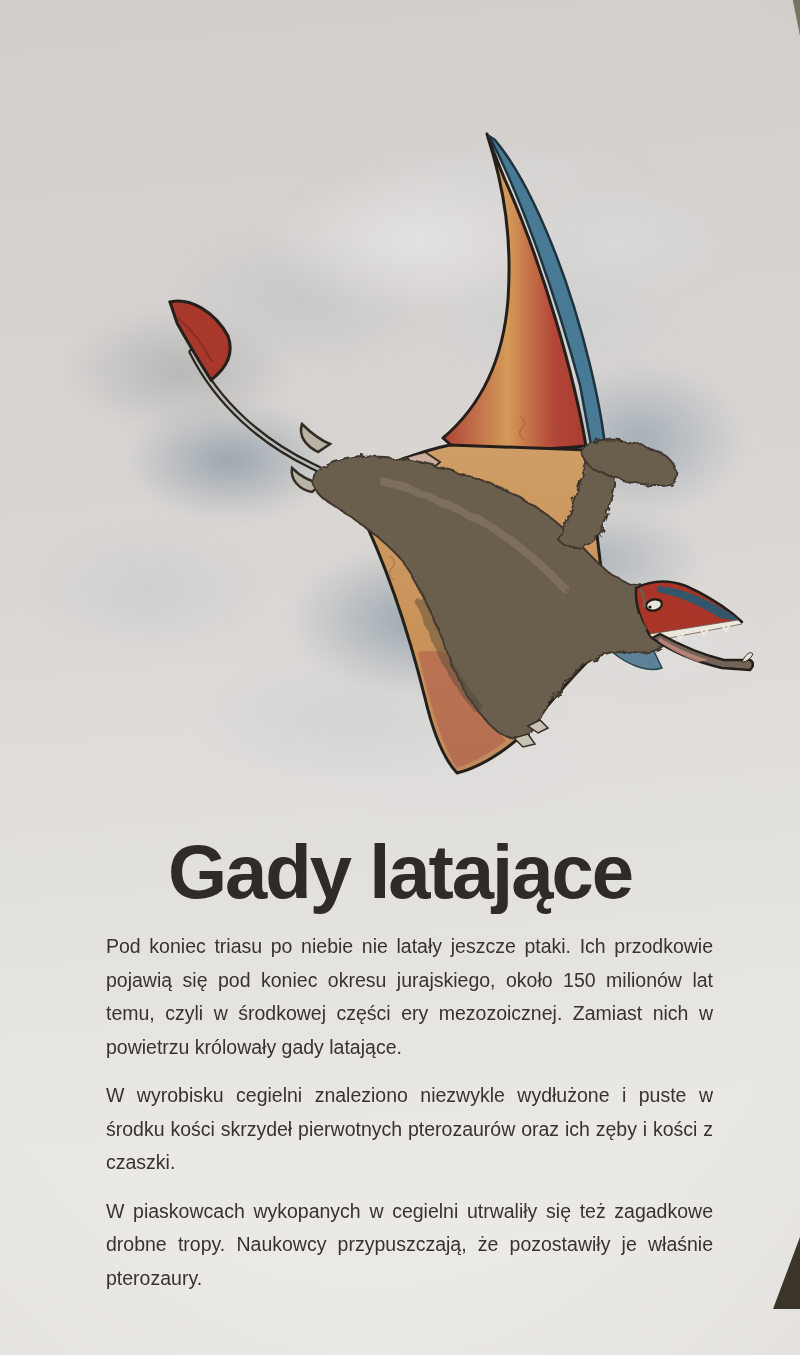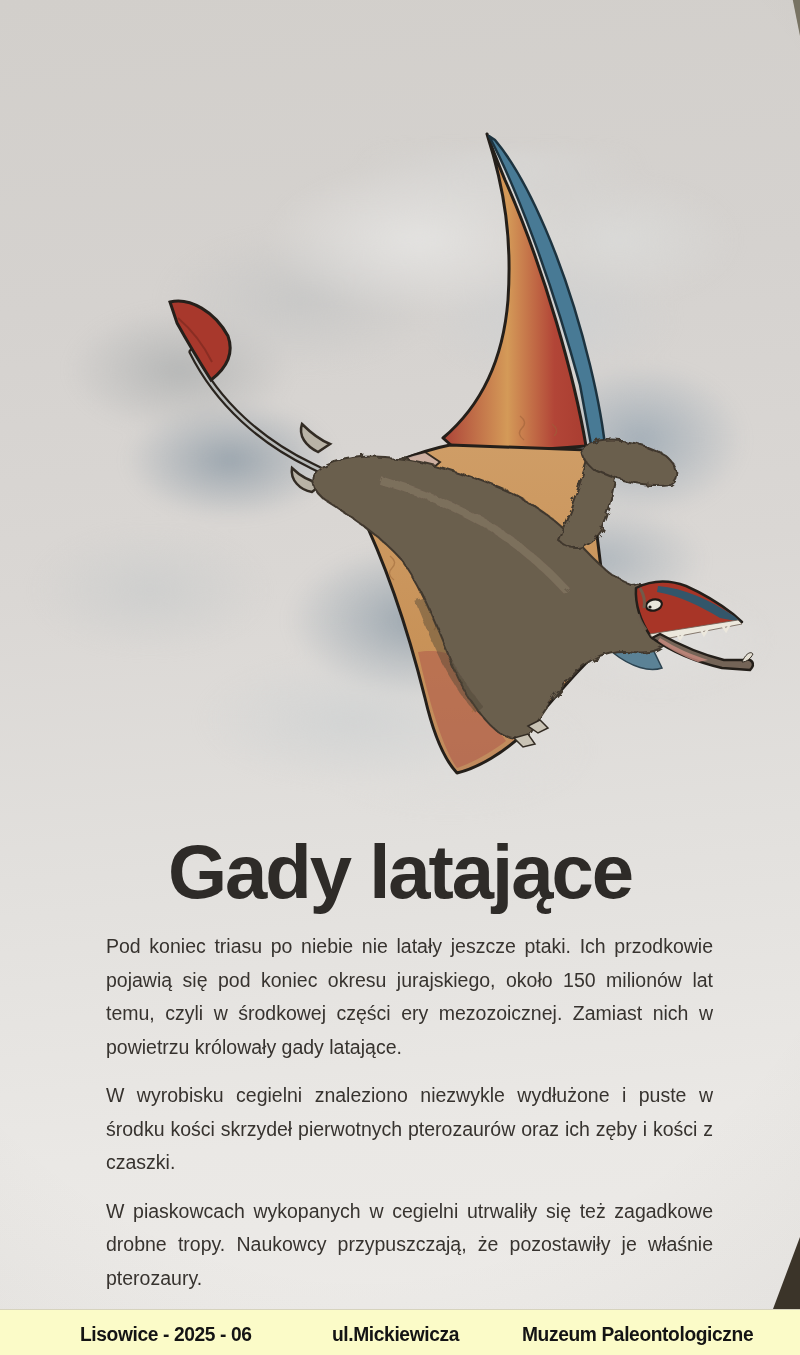"Lisowice - 2025 - 06" div.caption-bar { html: <div> <span>Lisowice - 2025 - 06</span> <span>ul.Mickiewicza</span> <span>Muzeum Paleontologiczne</span> </div> -> none }
